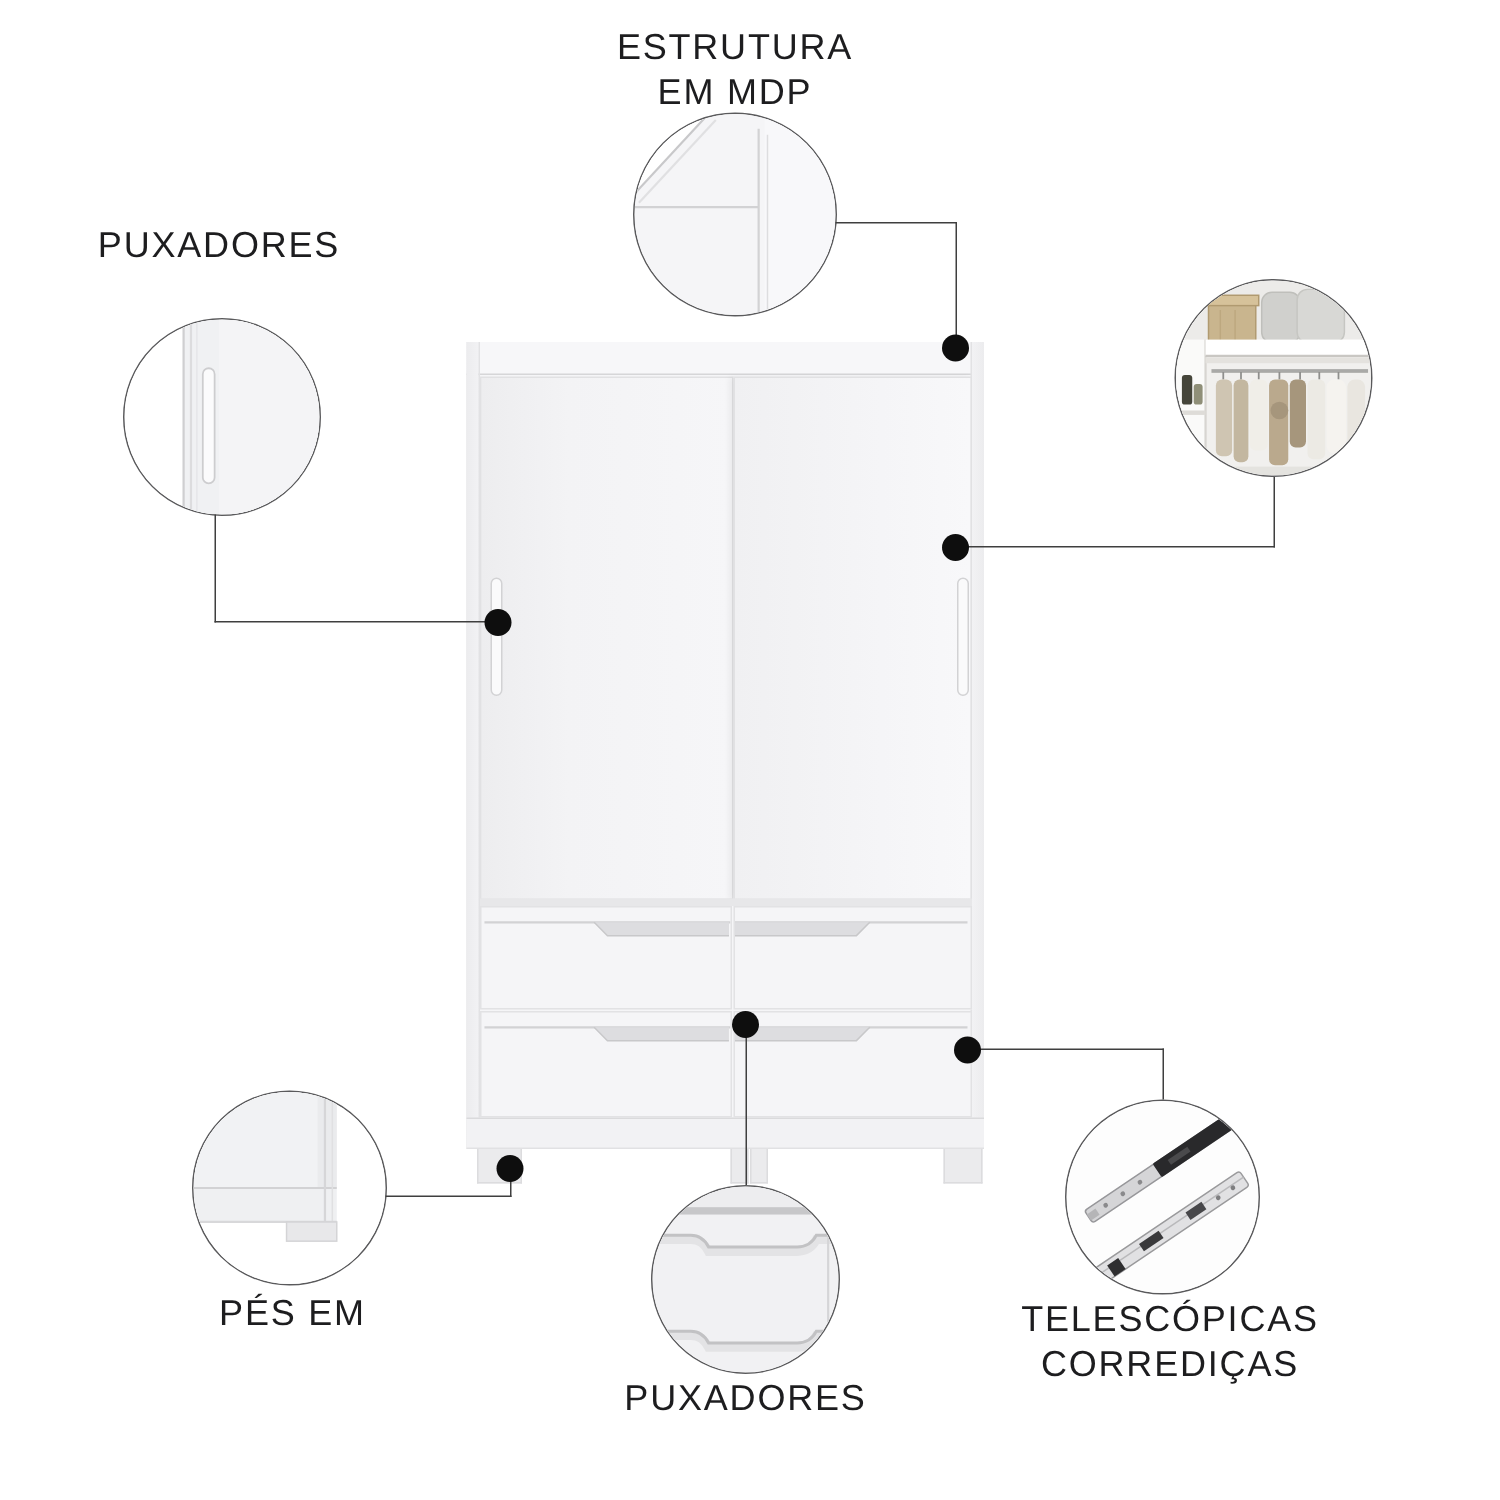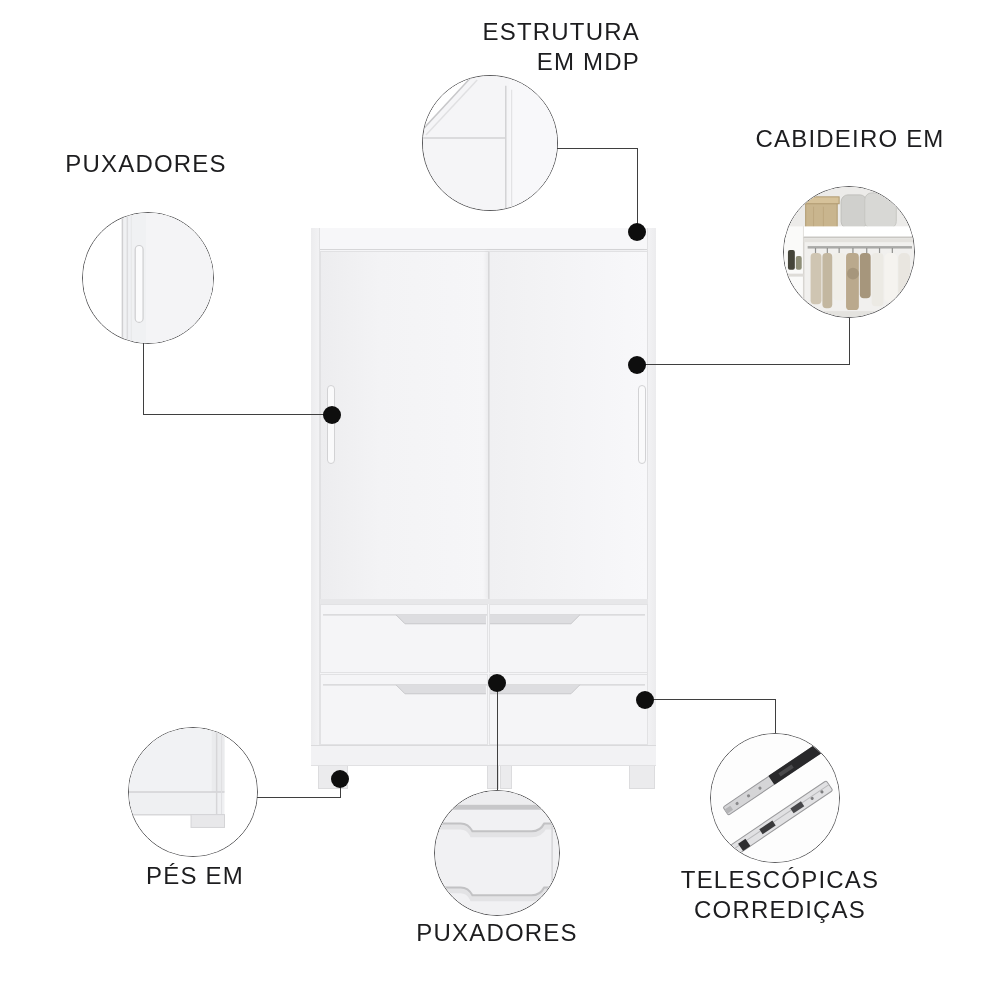"ESTRUTURA" div.label { text-align: right -> none }
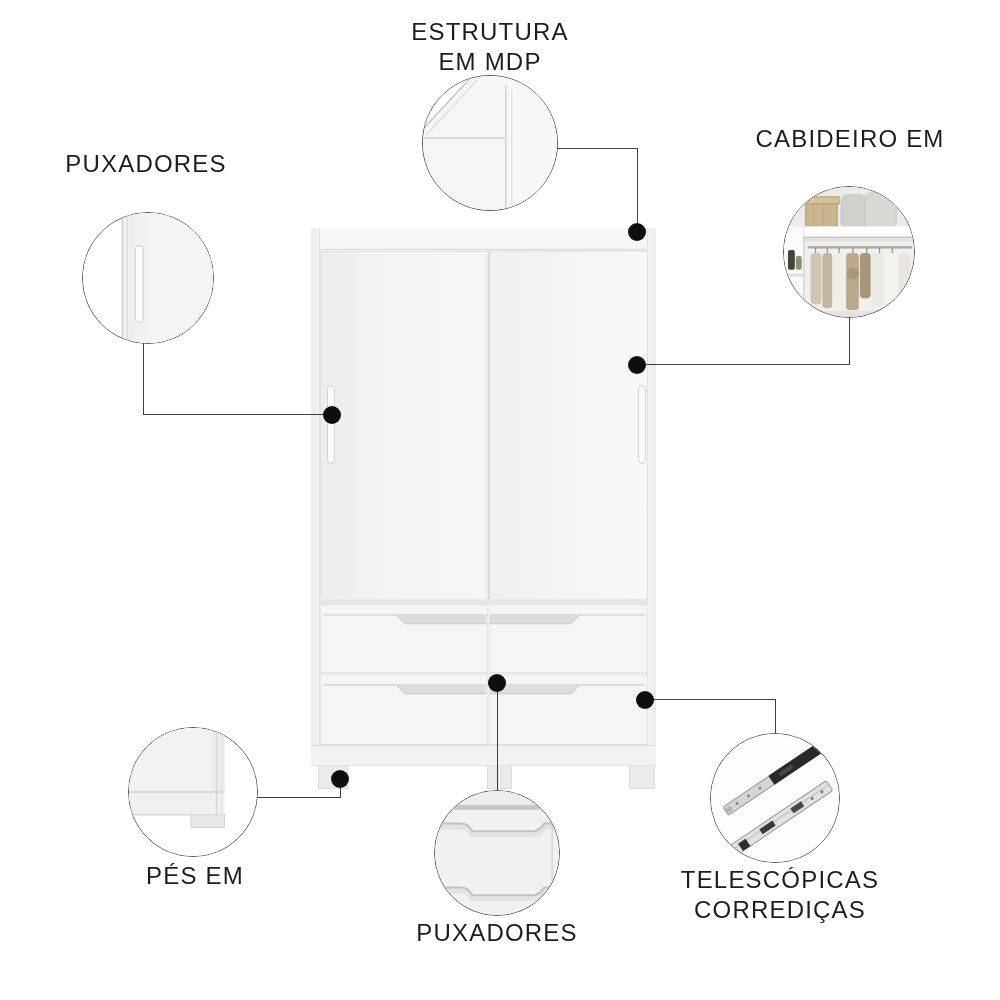"CABIDEIRO EM" div { html: <div>CABIDEIRO EM</div> -> none }
